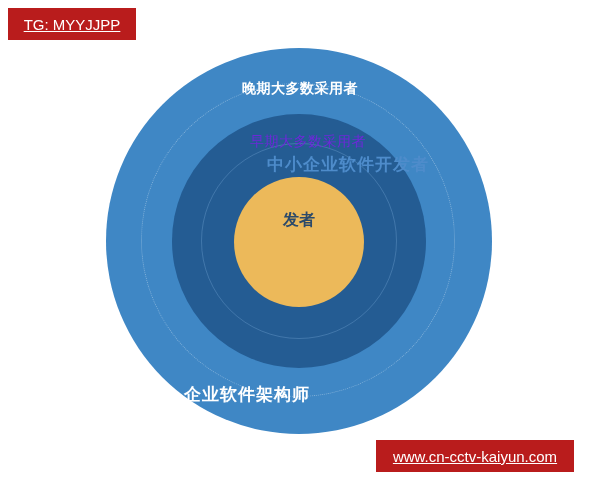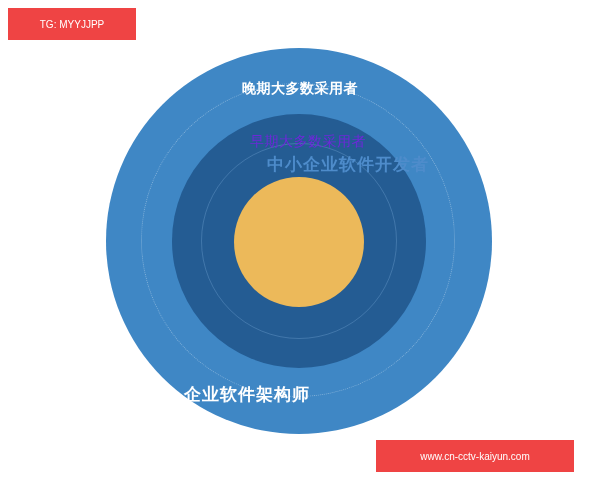"TG: MYYJJPP" .tag { background: #ef4444 -> #b91c1c; font-size: 10px -> 15px; text-decoration: none -> underline }
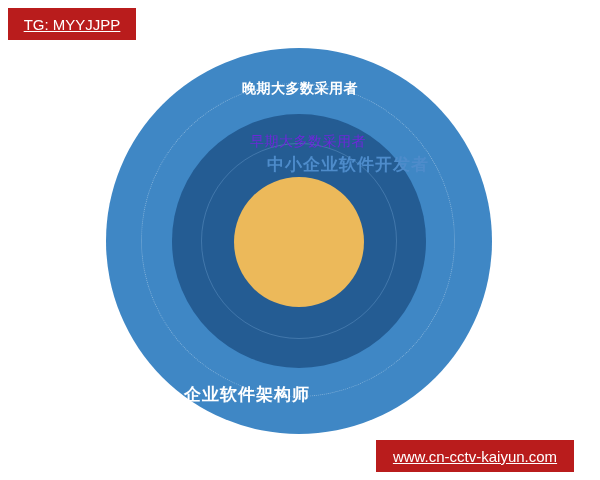"发者" div { html: none -> <div>发者</div> }
